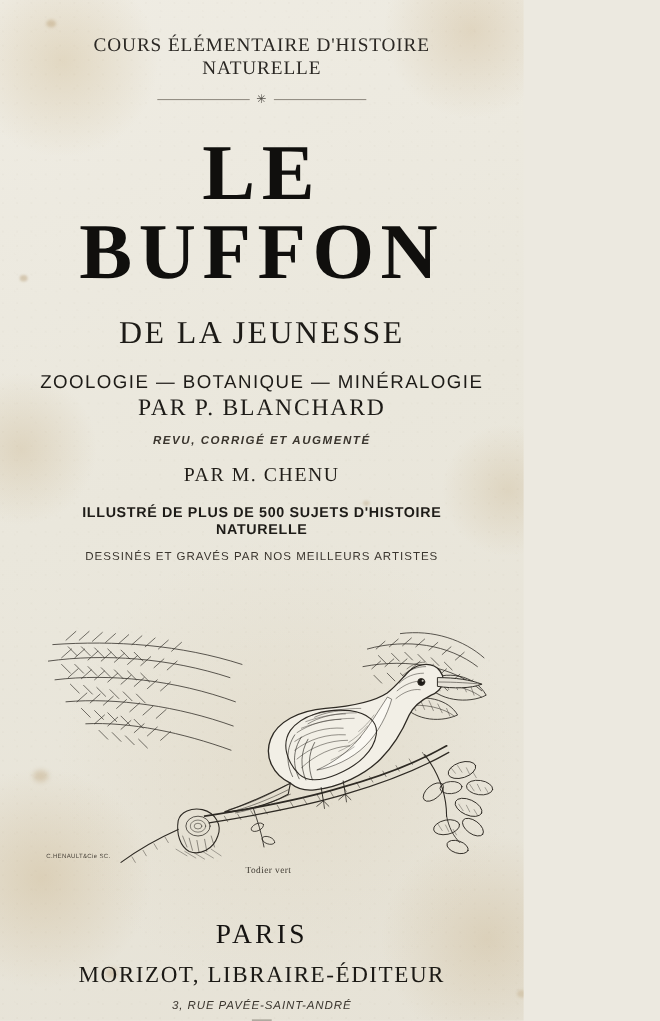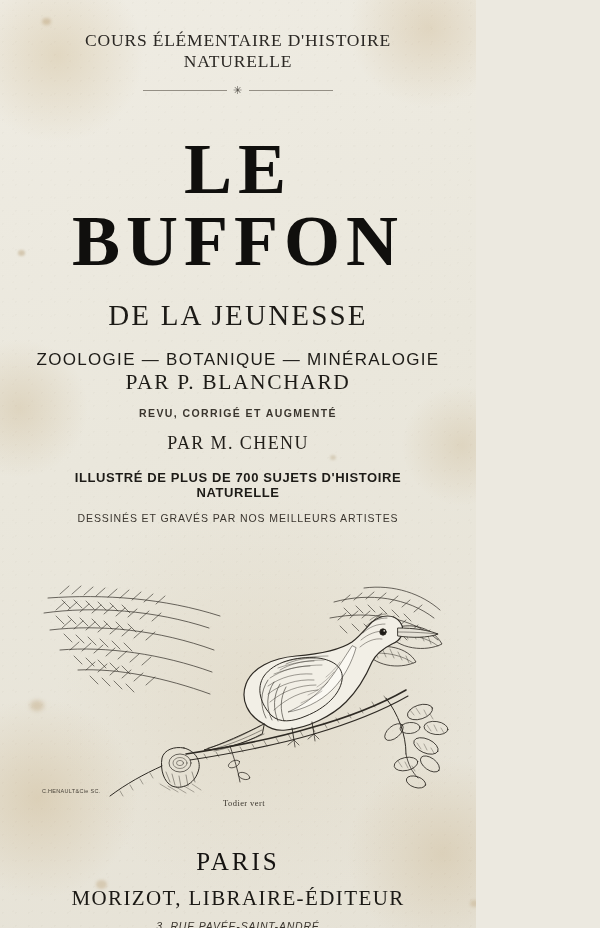"LE BUFFON" .title { margin-top: 36px -> 24px }
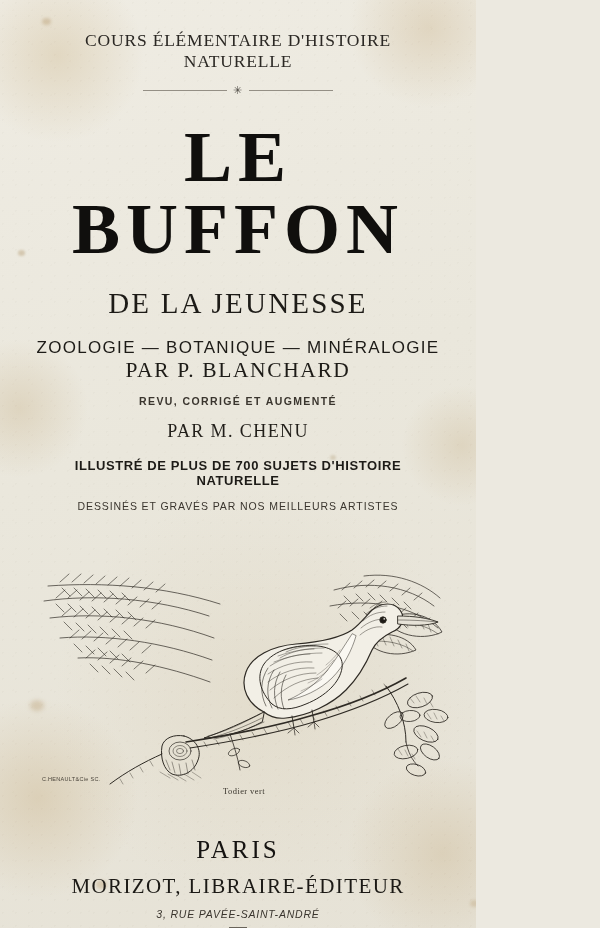"REVU, CORRIGÉ ET AUGMENTÉ" .revised { font-style: none -> italic }
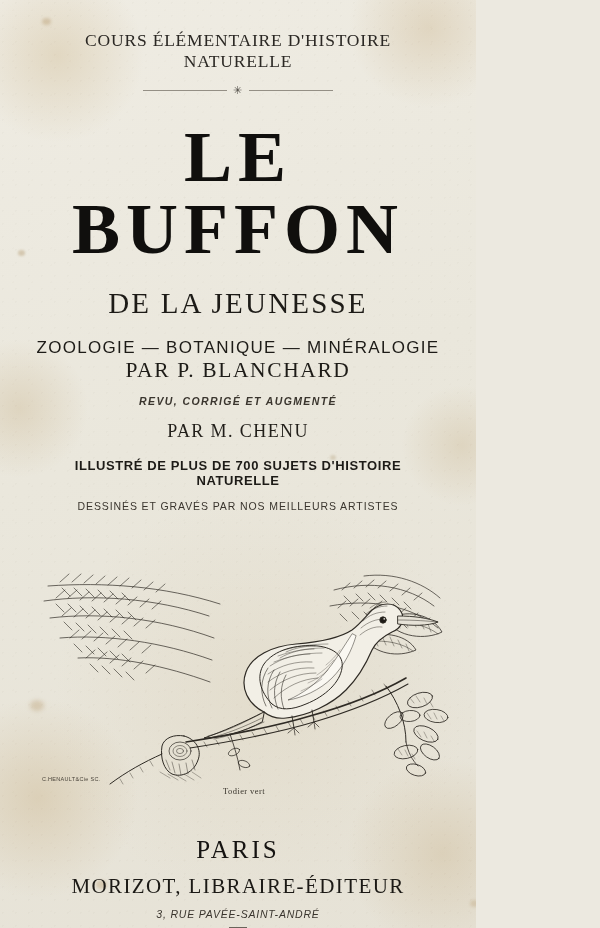"ILLUSTRÉ DE PLUS DE 700" div.illustrated { text: 700 -> 500 }
